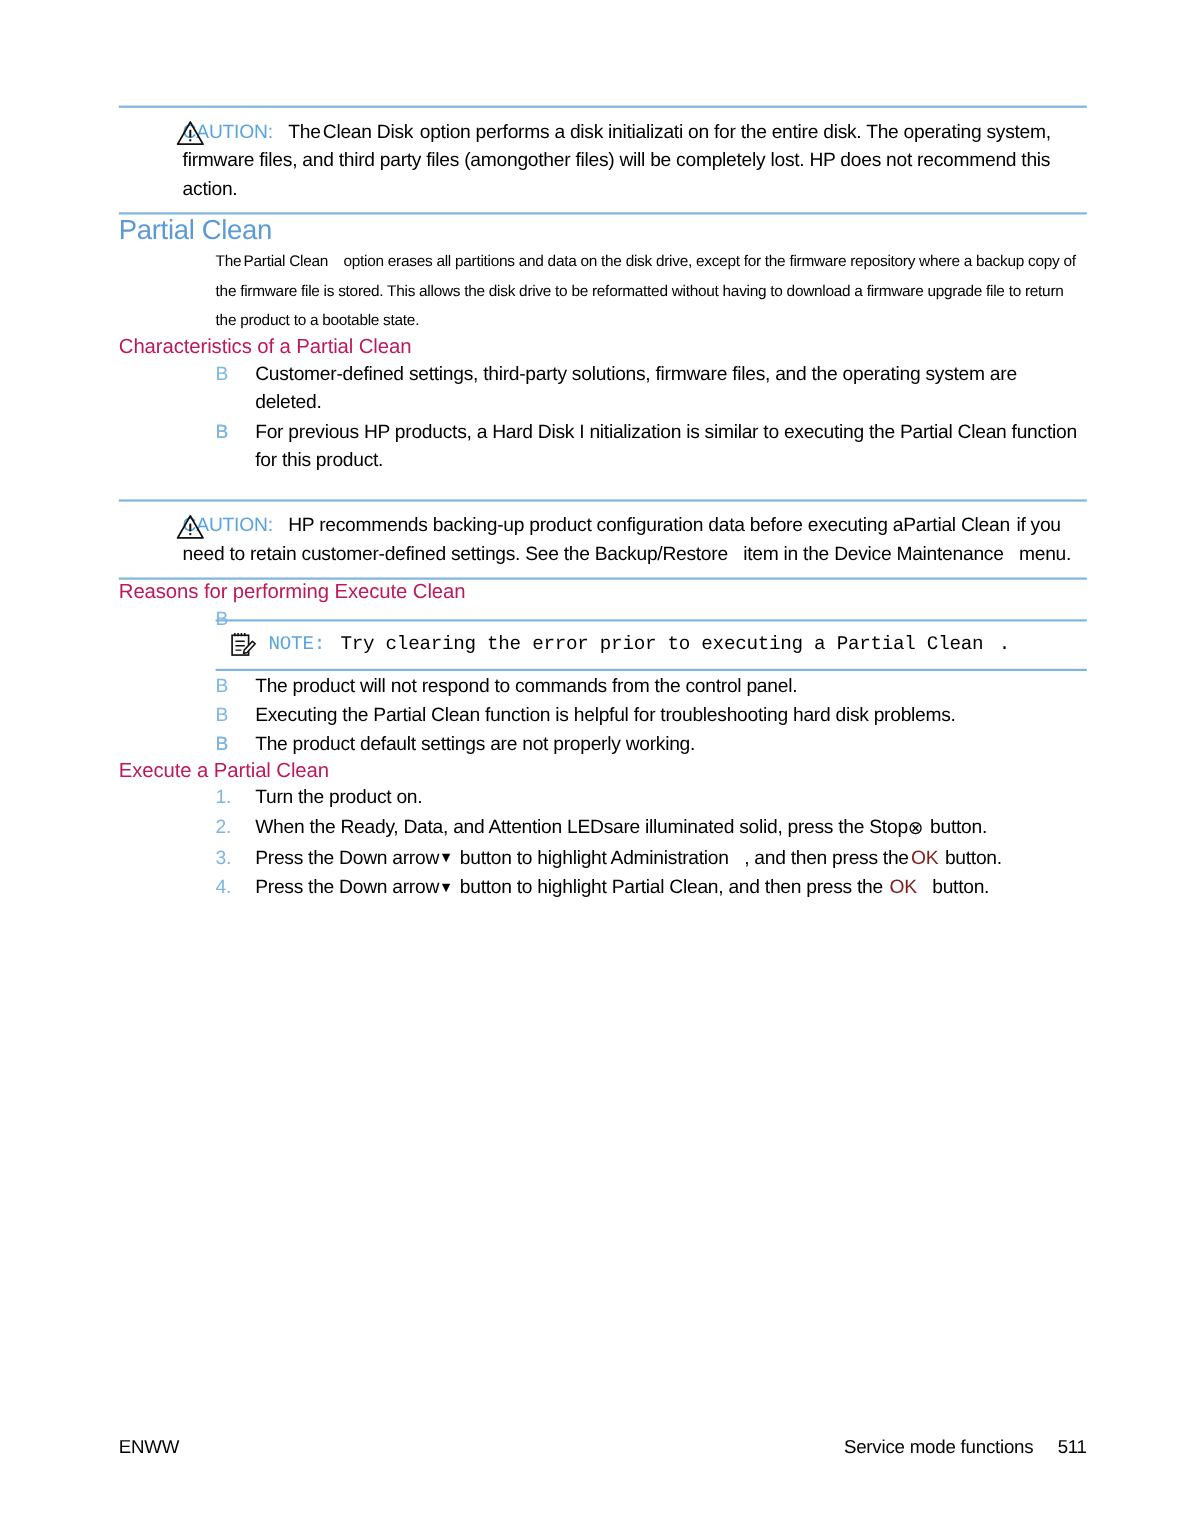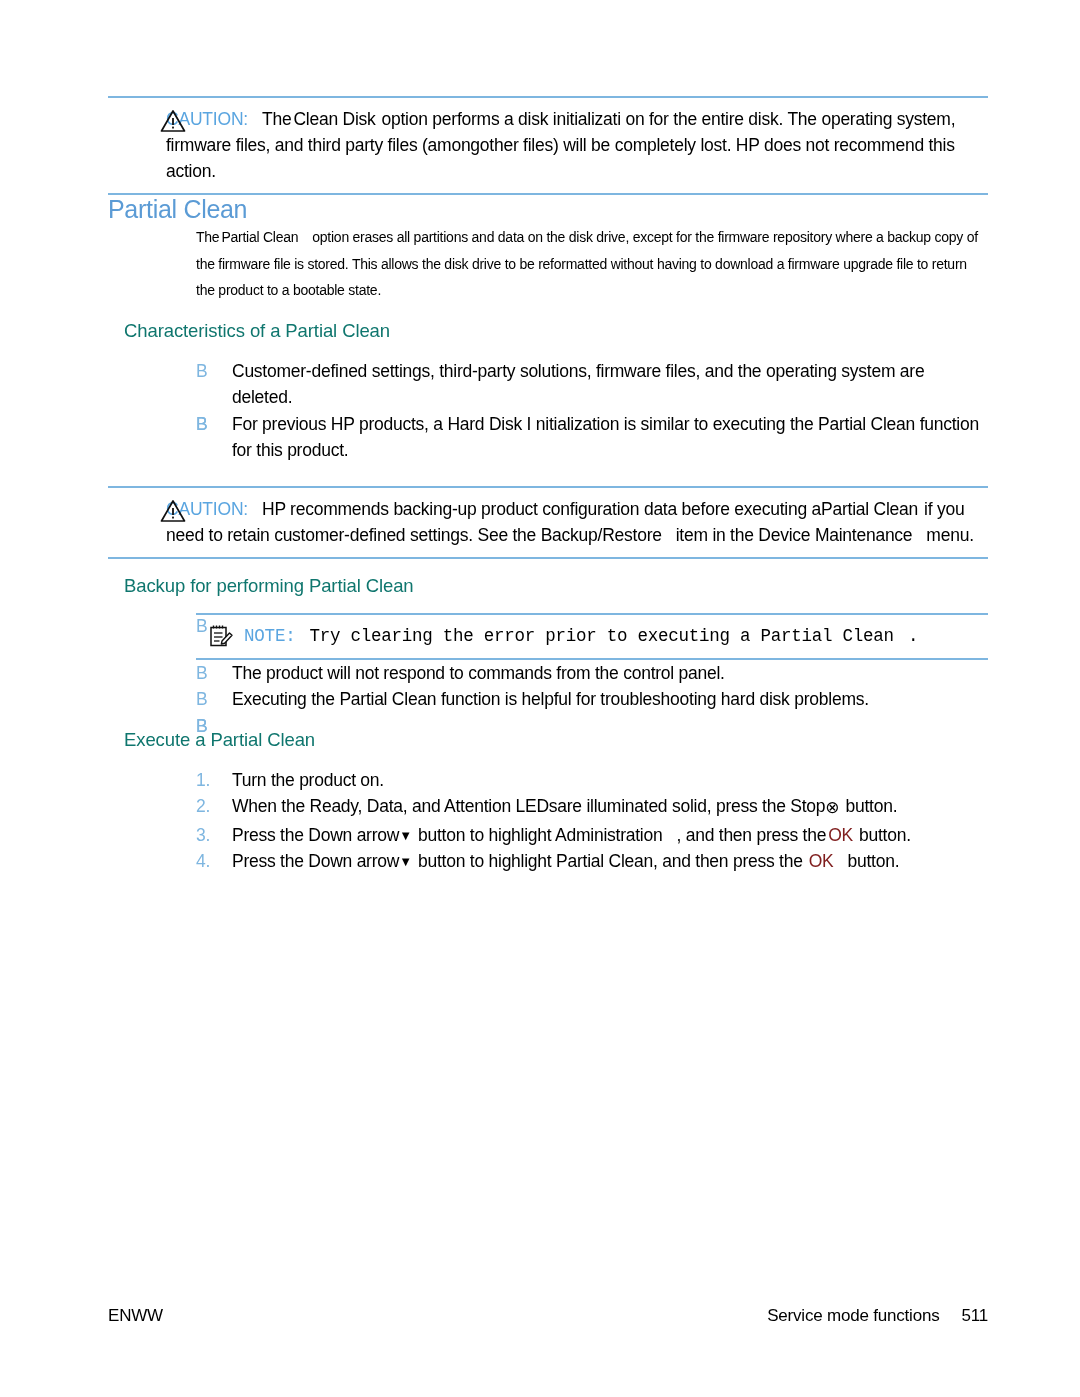"Characteristics of a Partial Clean" h2.sub { color: #0f766e -> #be185d; margin: 16px -> 0 }
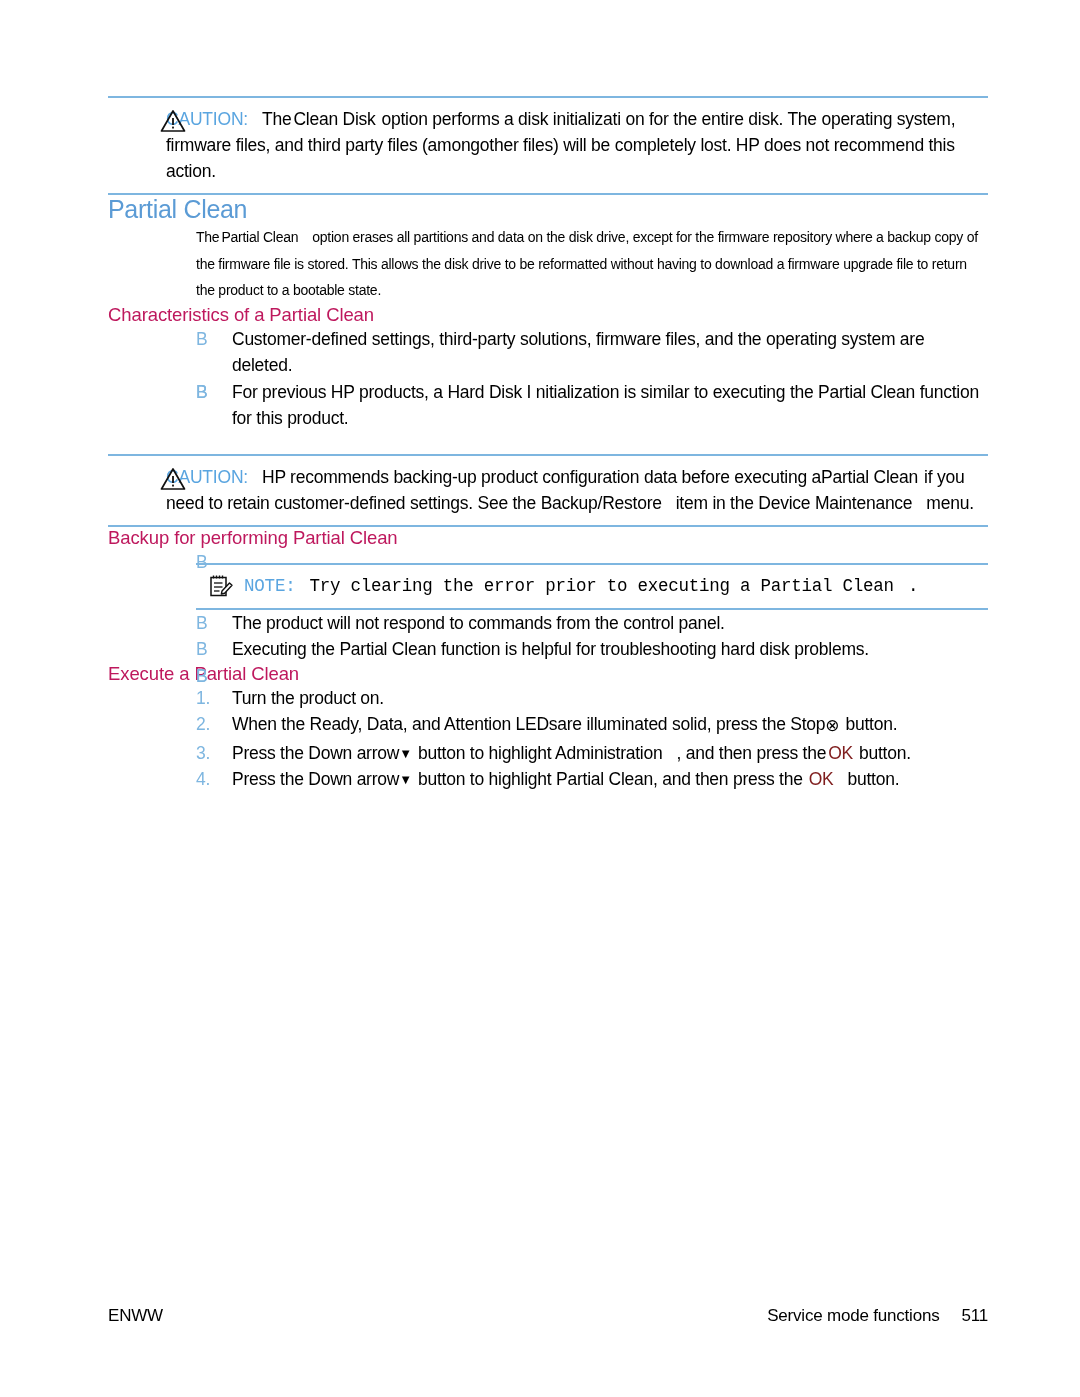"Backup for performing Partial Clean" h2.sub { text: Backup for performing Partial -> Reasons for performing Execute }
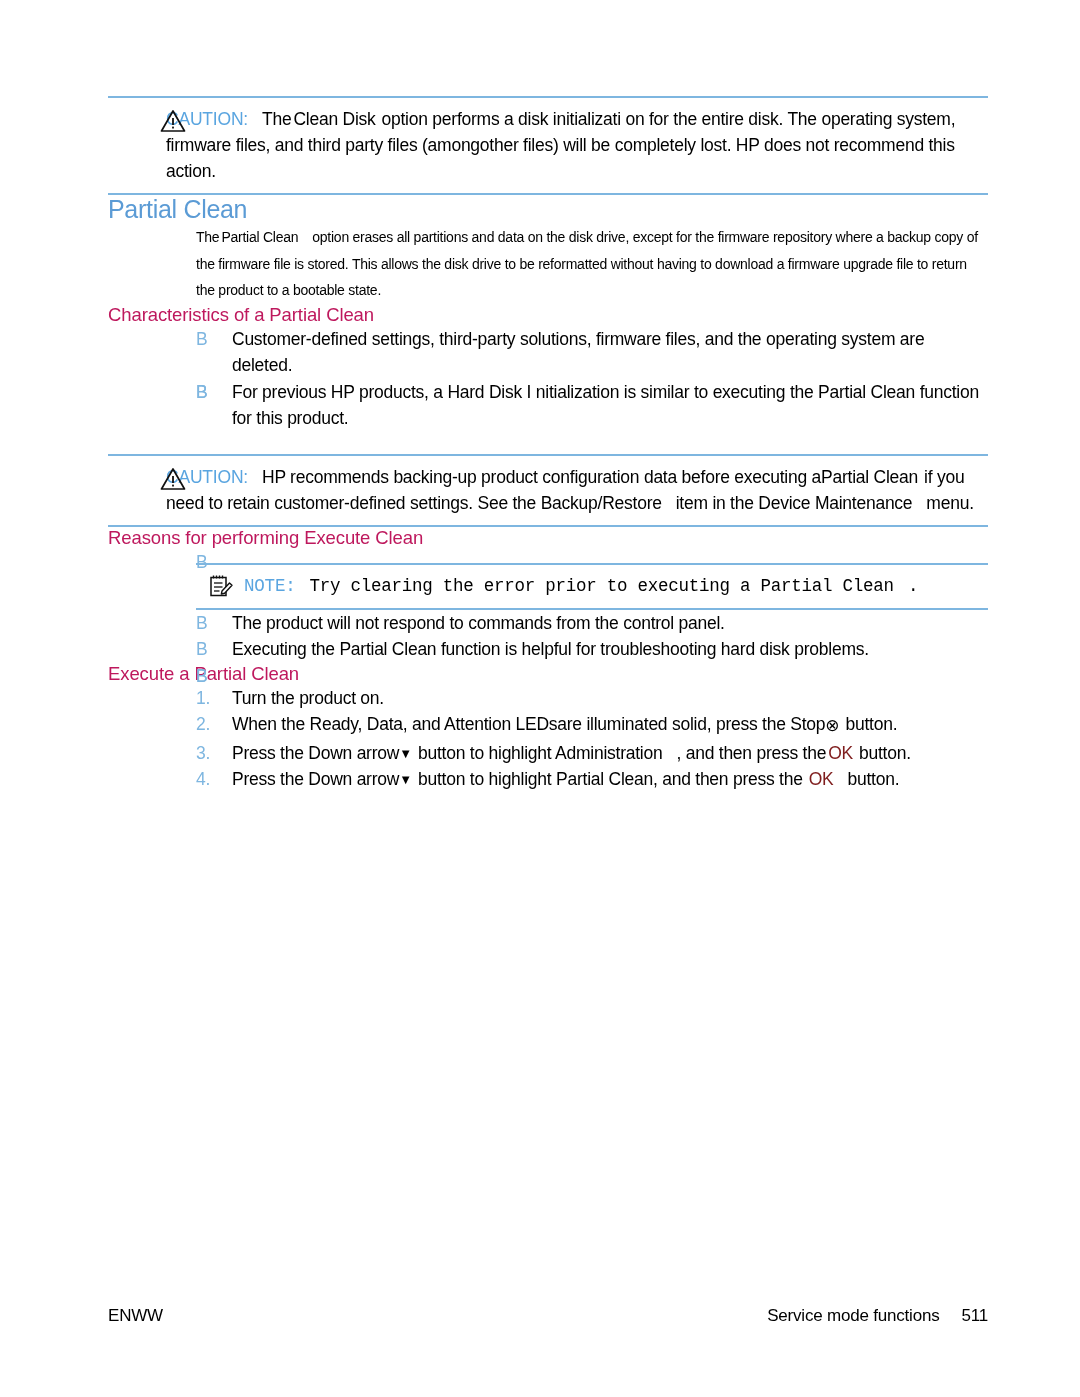"The product default settings are" span { html: none -> <span>The product default settings are not properly working.</span> }
